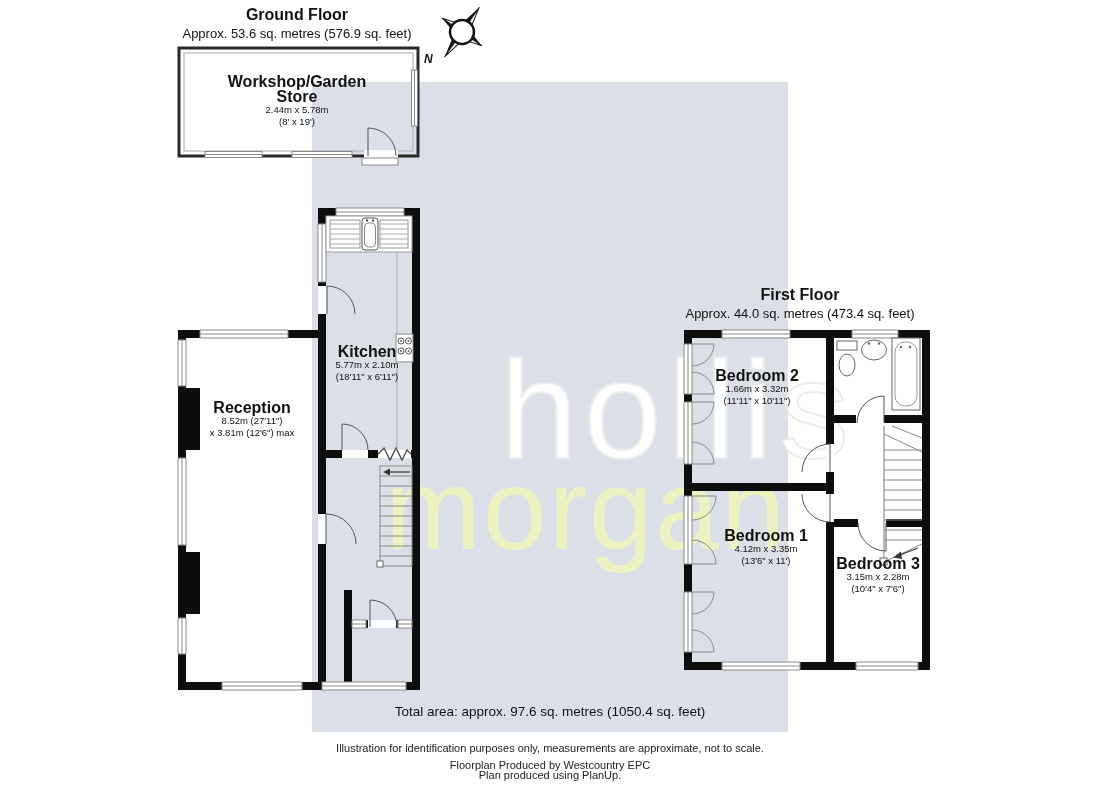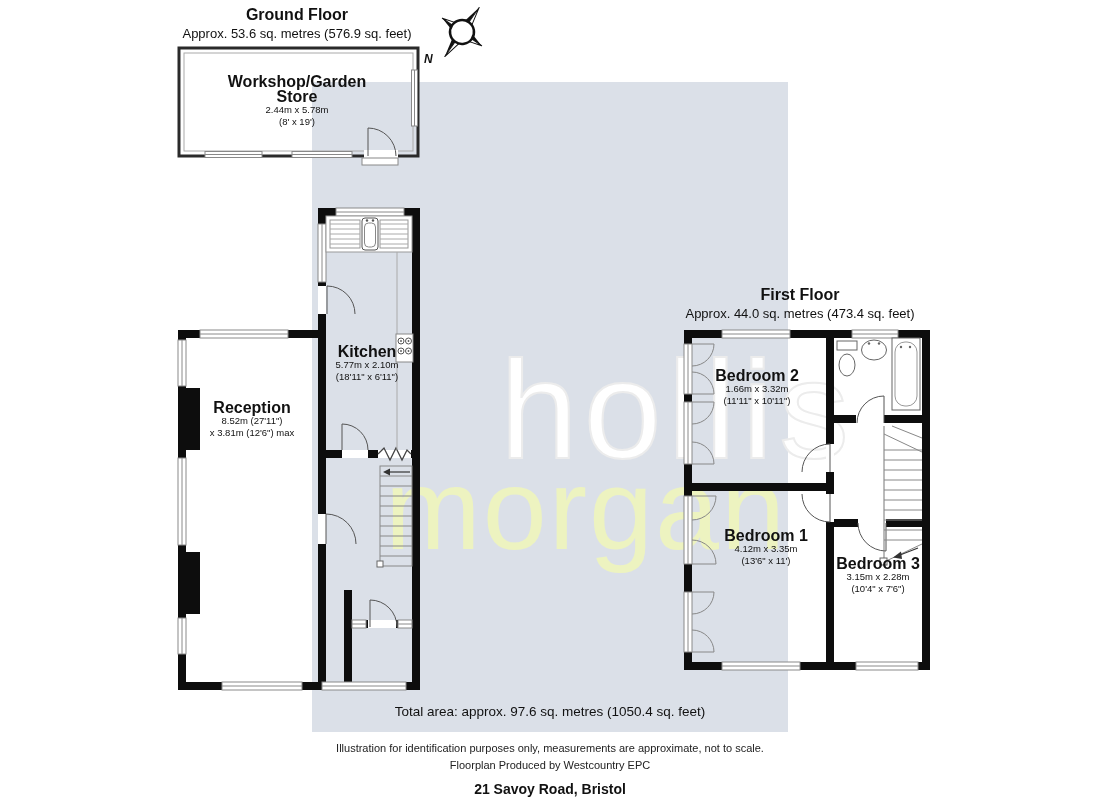"Plan produced using PlanUp." div.footer-line { html: none -> <div>Plan produced using PlanUp.</div> }
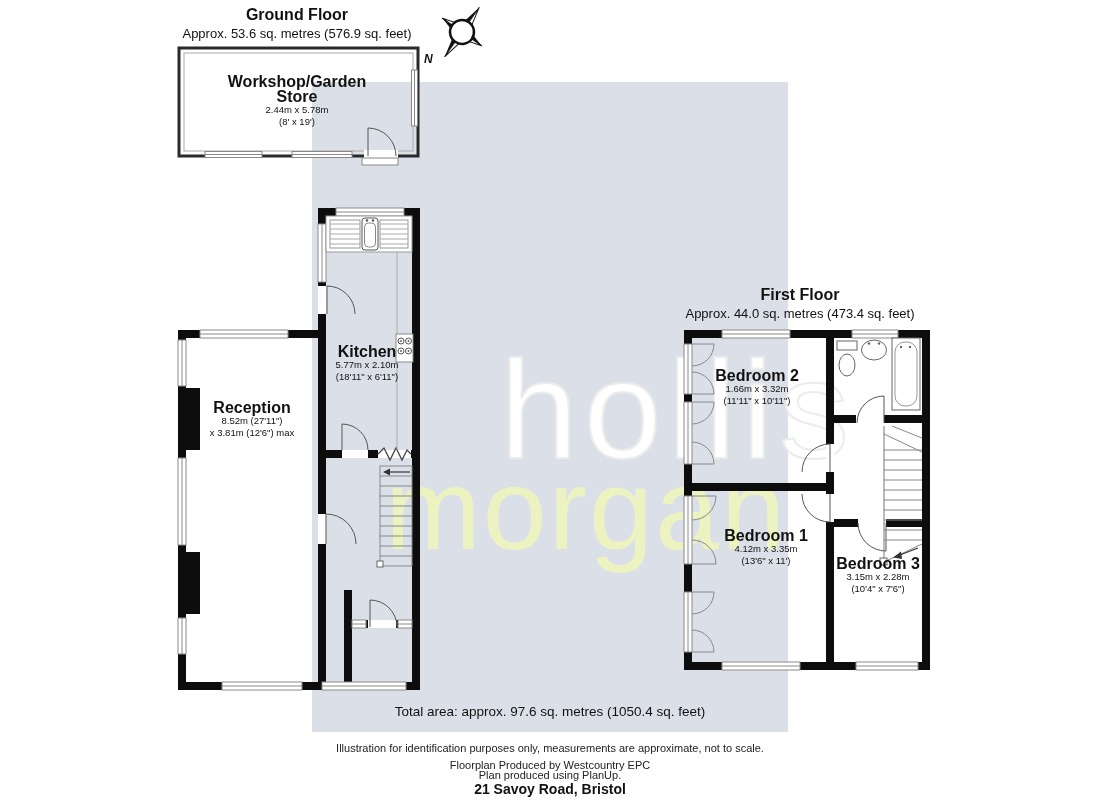"21 Savoy Road, Bristol" div.footer-line { html: <div>21 Savoy Road, Bristol</div> -> none }
